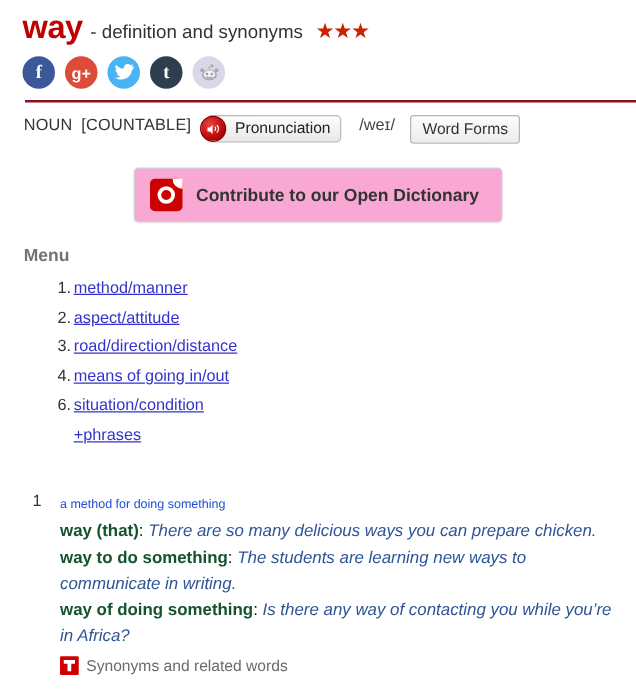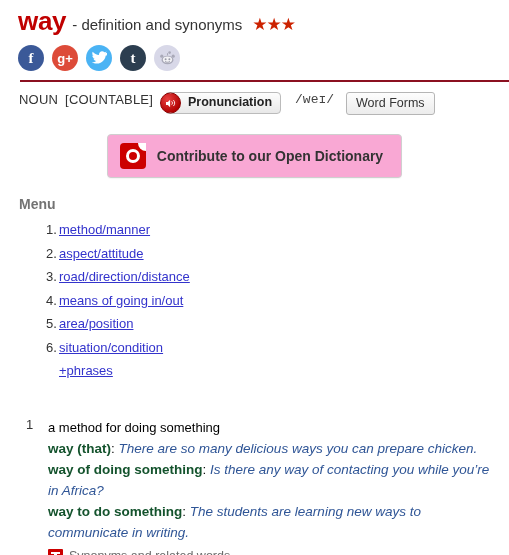"Pronunciation" .pron-wrap { font-weight: bold -> none }
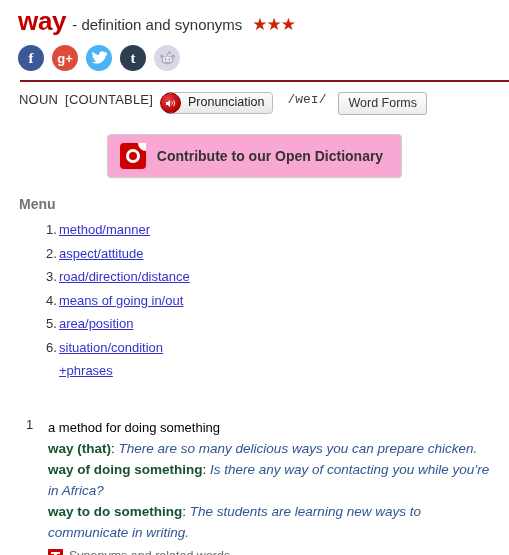"/weɪ/" .phonetic { font-family: Liberation Mono, monospace -> Liberation Sans, sans-serif }
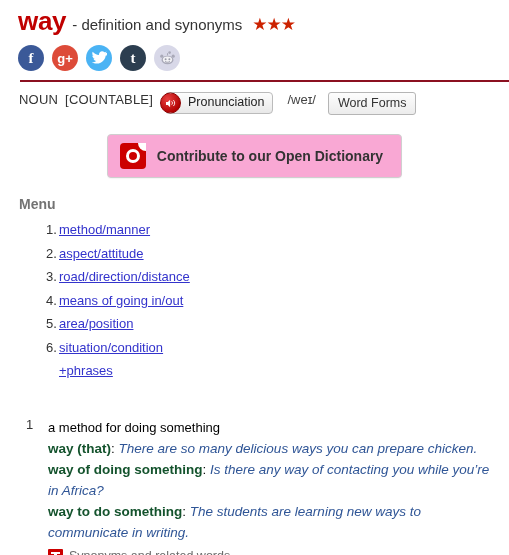"5. area/position" li.menu-item { html: <li> <span>5.</span><span>area/position</span> </li> -> none }
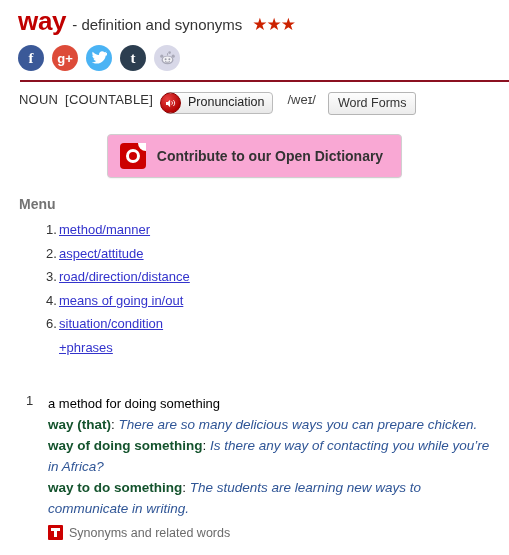"a method for doing something" .sense-def { color: #000000 -> #1d4ed8; font-size: 13px -> 10px }
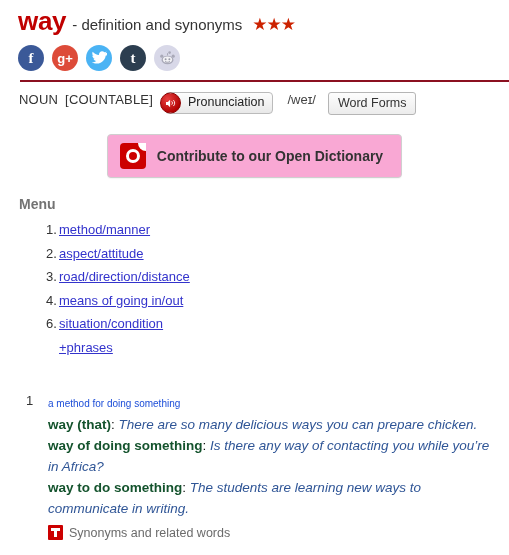"way of doing something: Is" div.example-line { order: before "way to do something: The" -> after "way to do something: The" }
